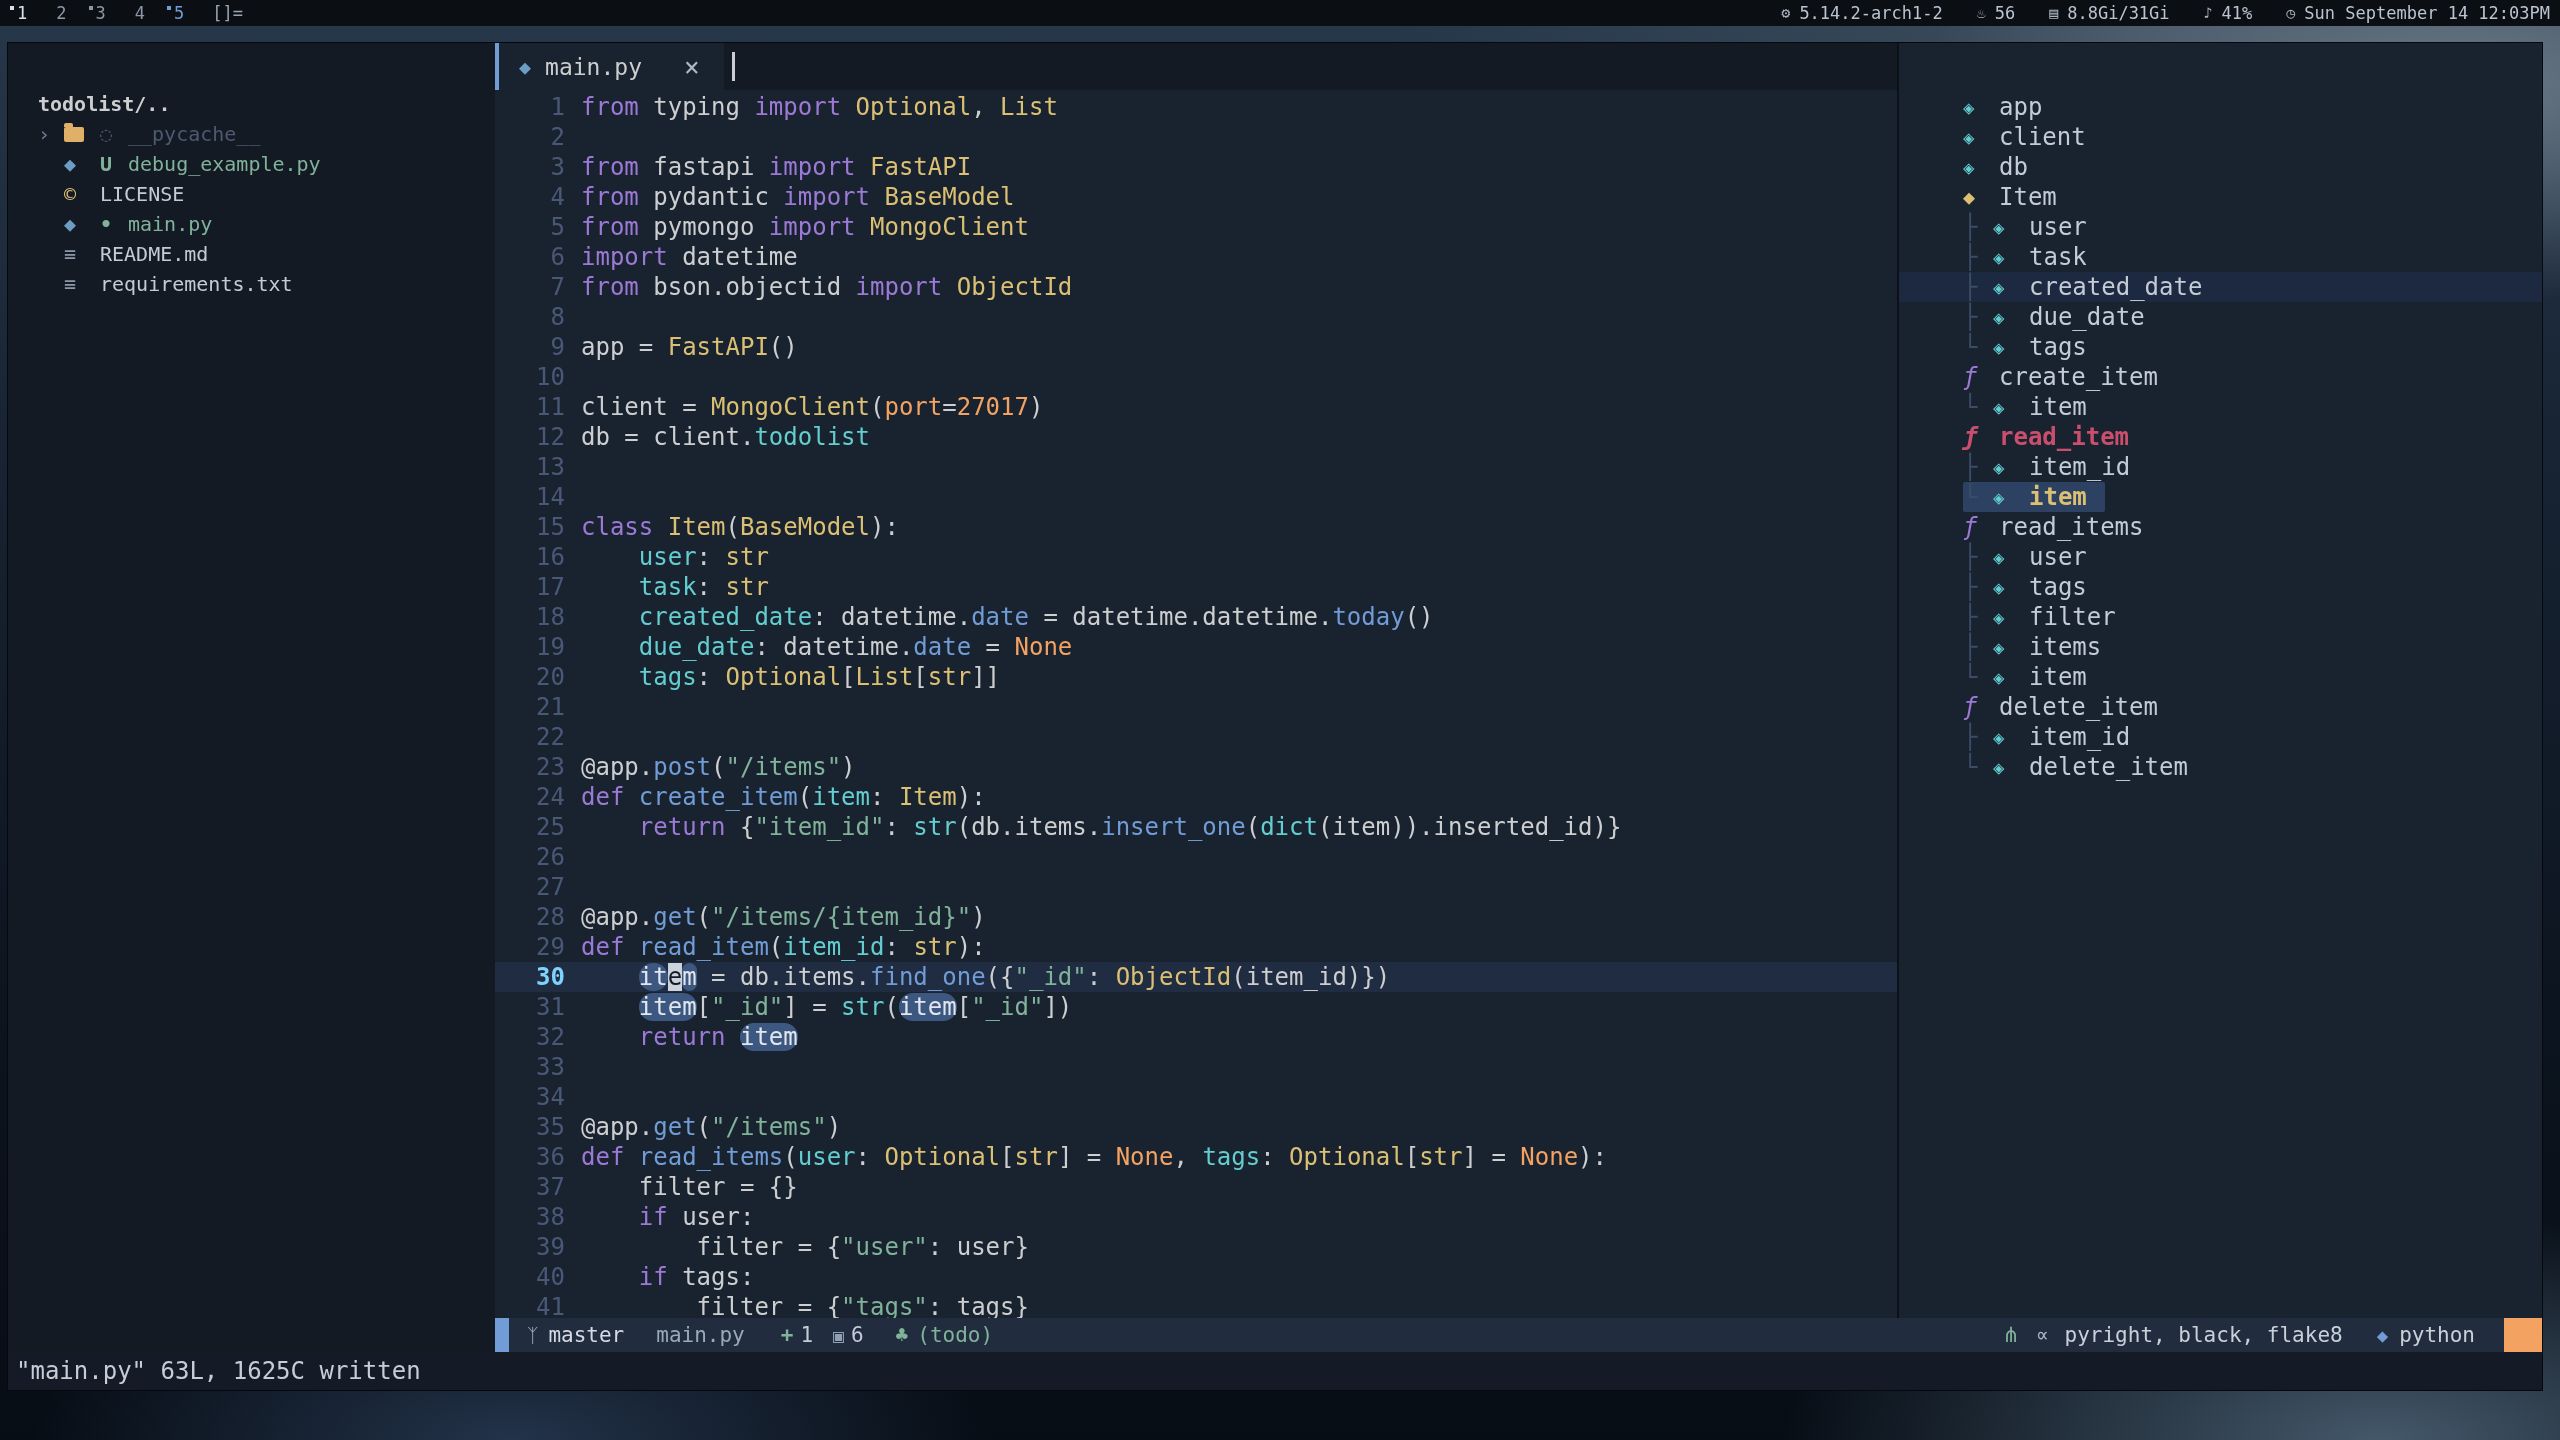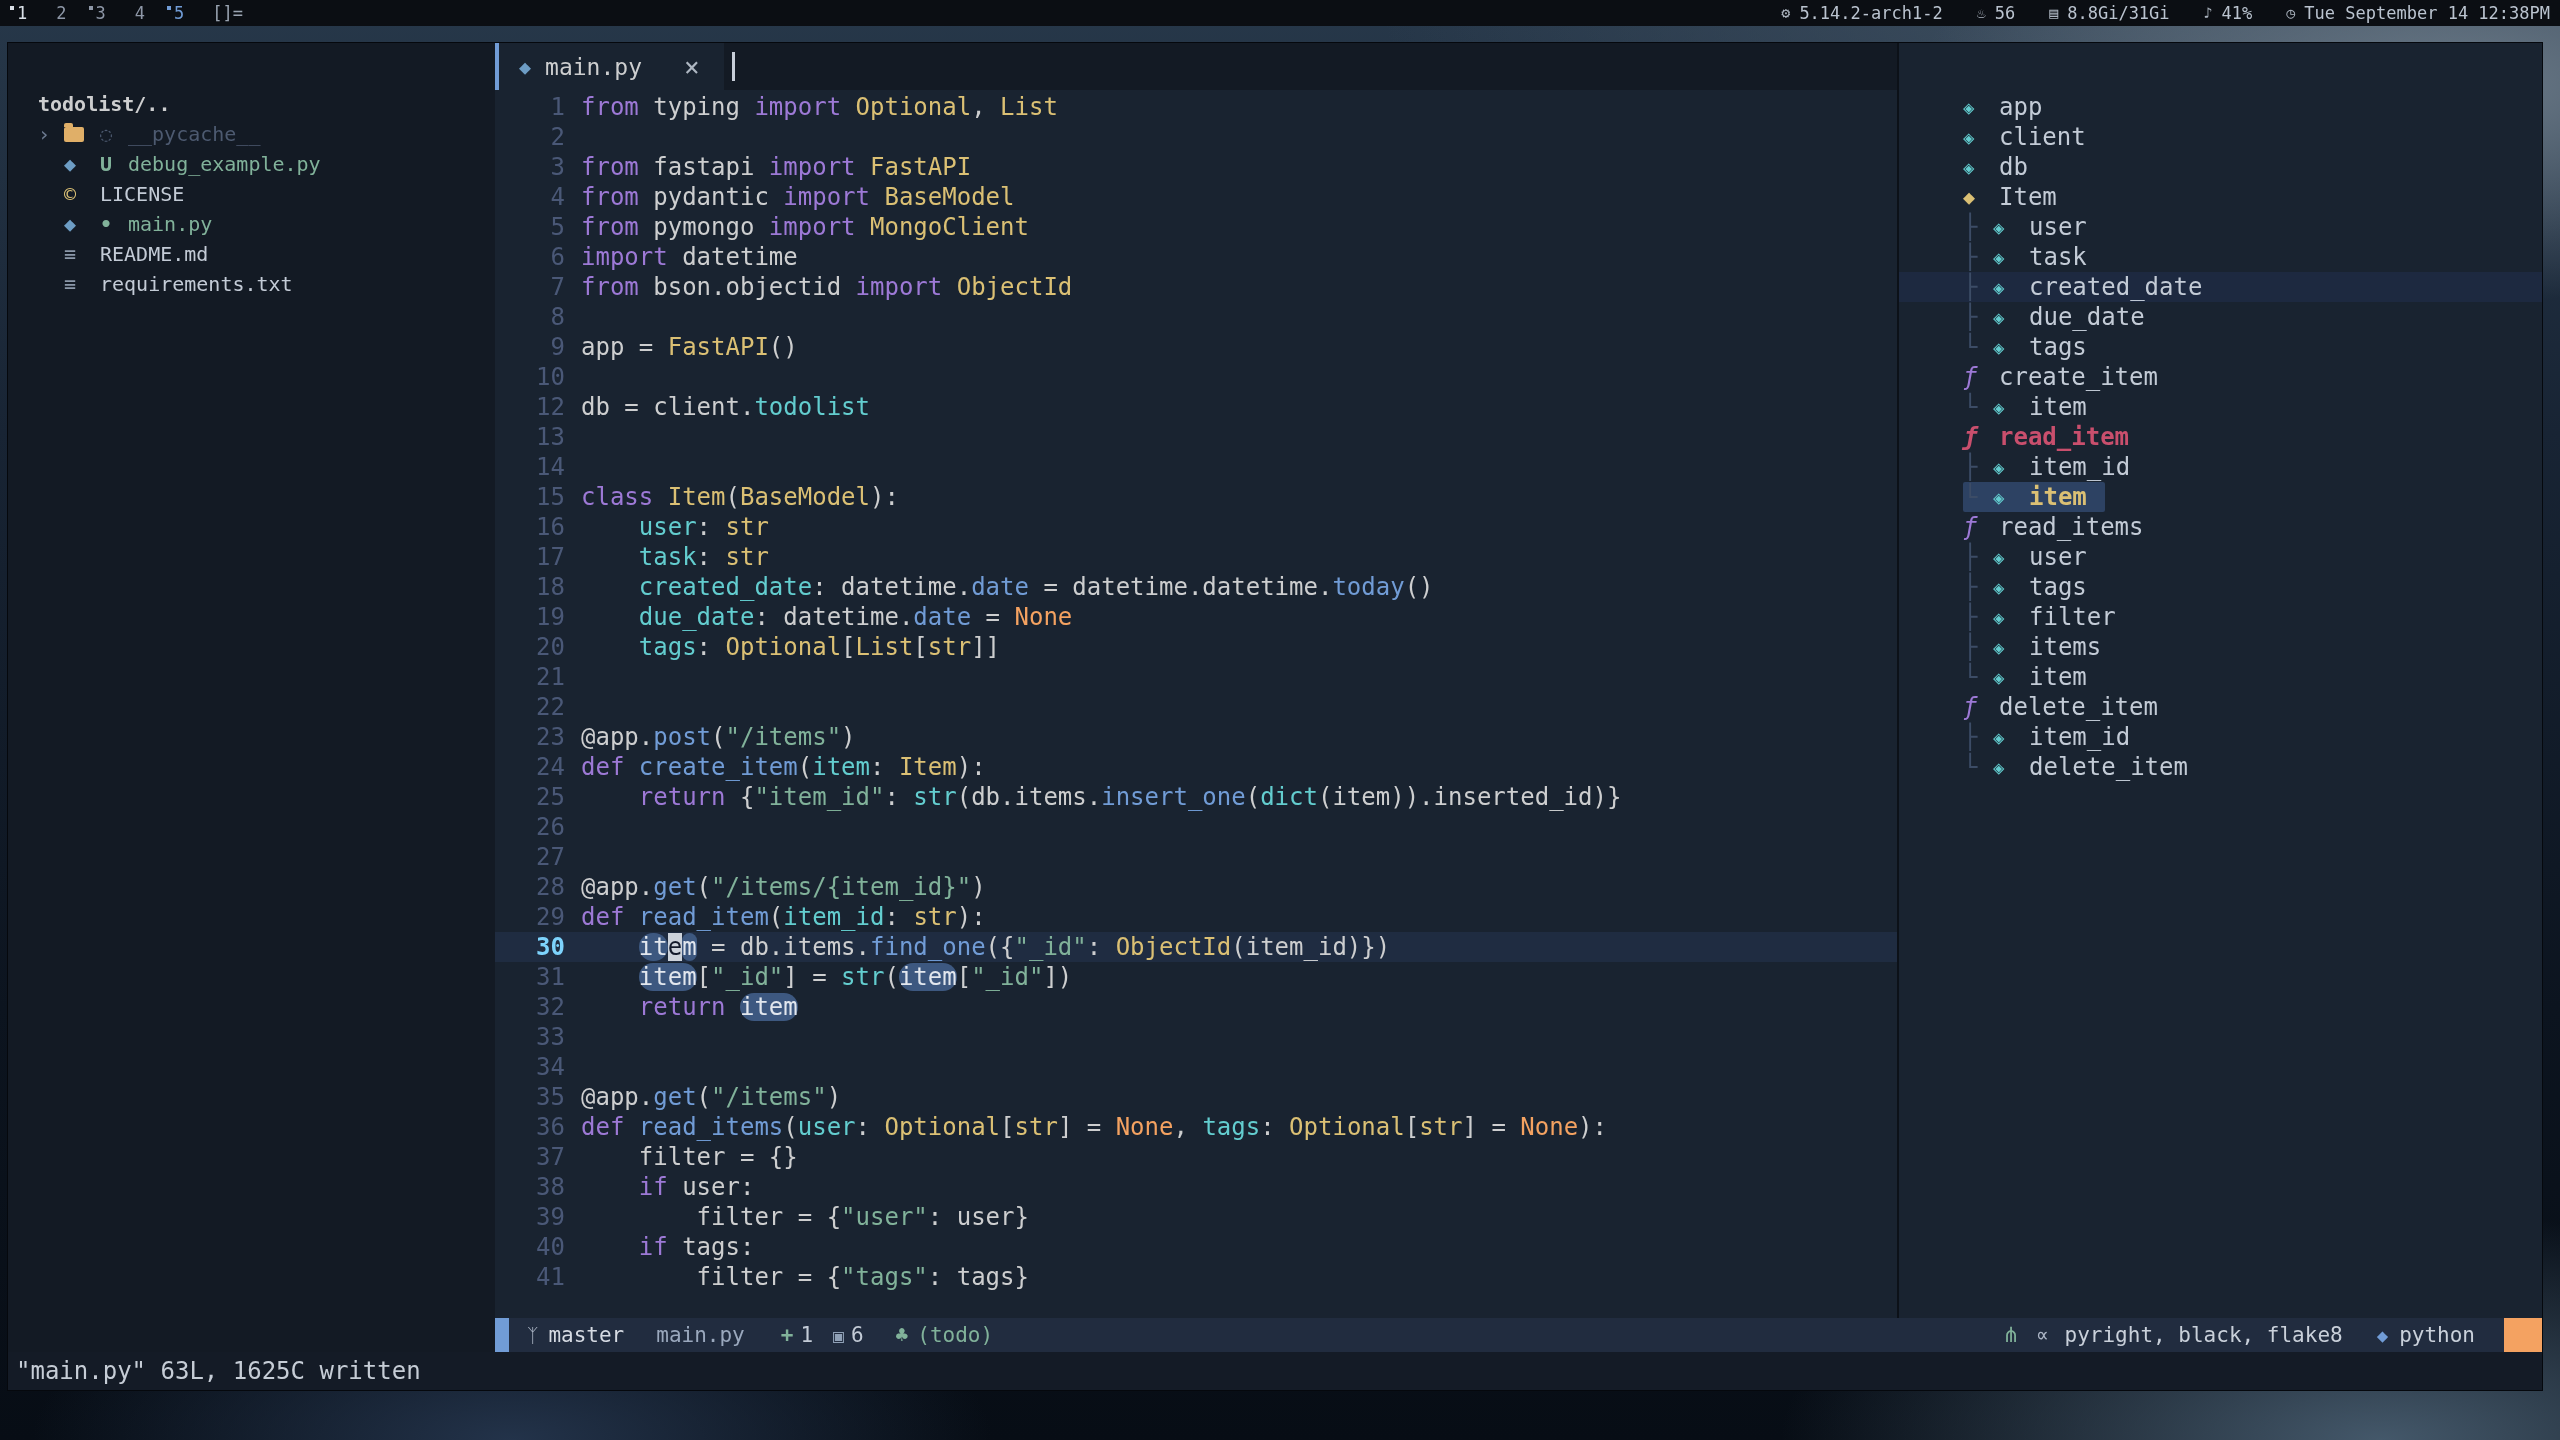"Tue September 14 12:38PM" span { text: Tue September 14 12:38PM -> Sun September 14 12:03PM }
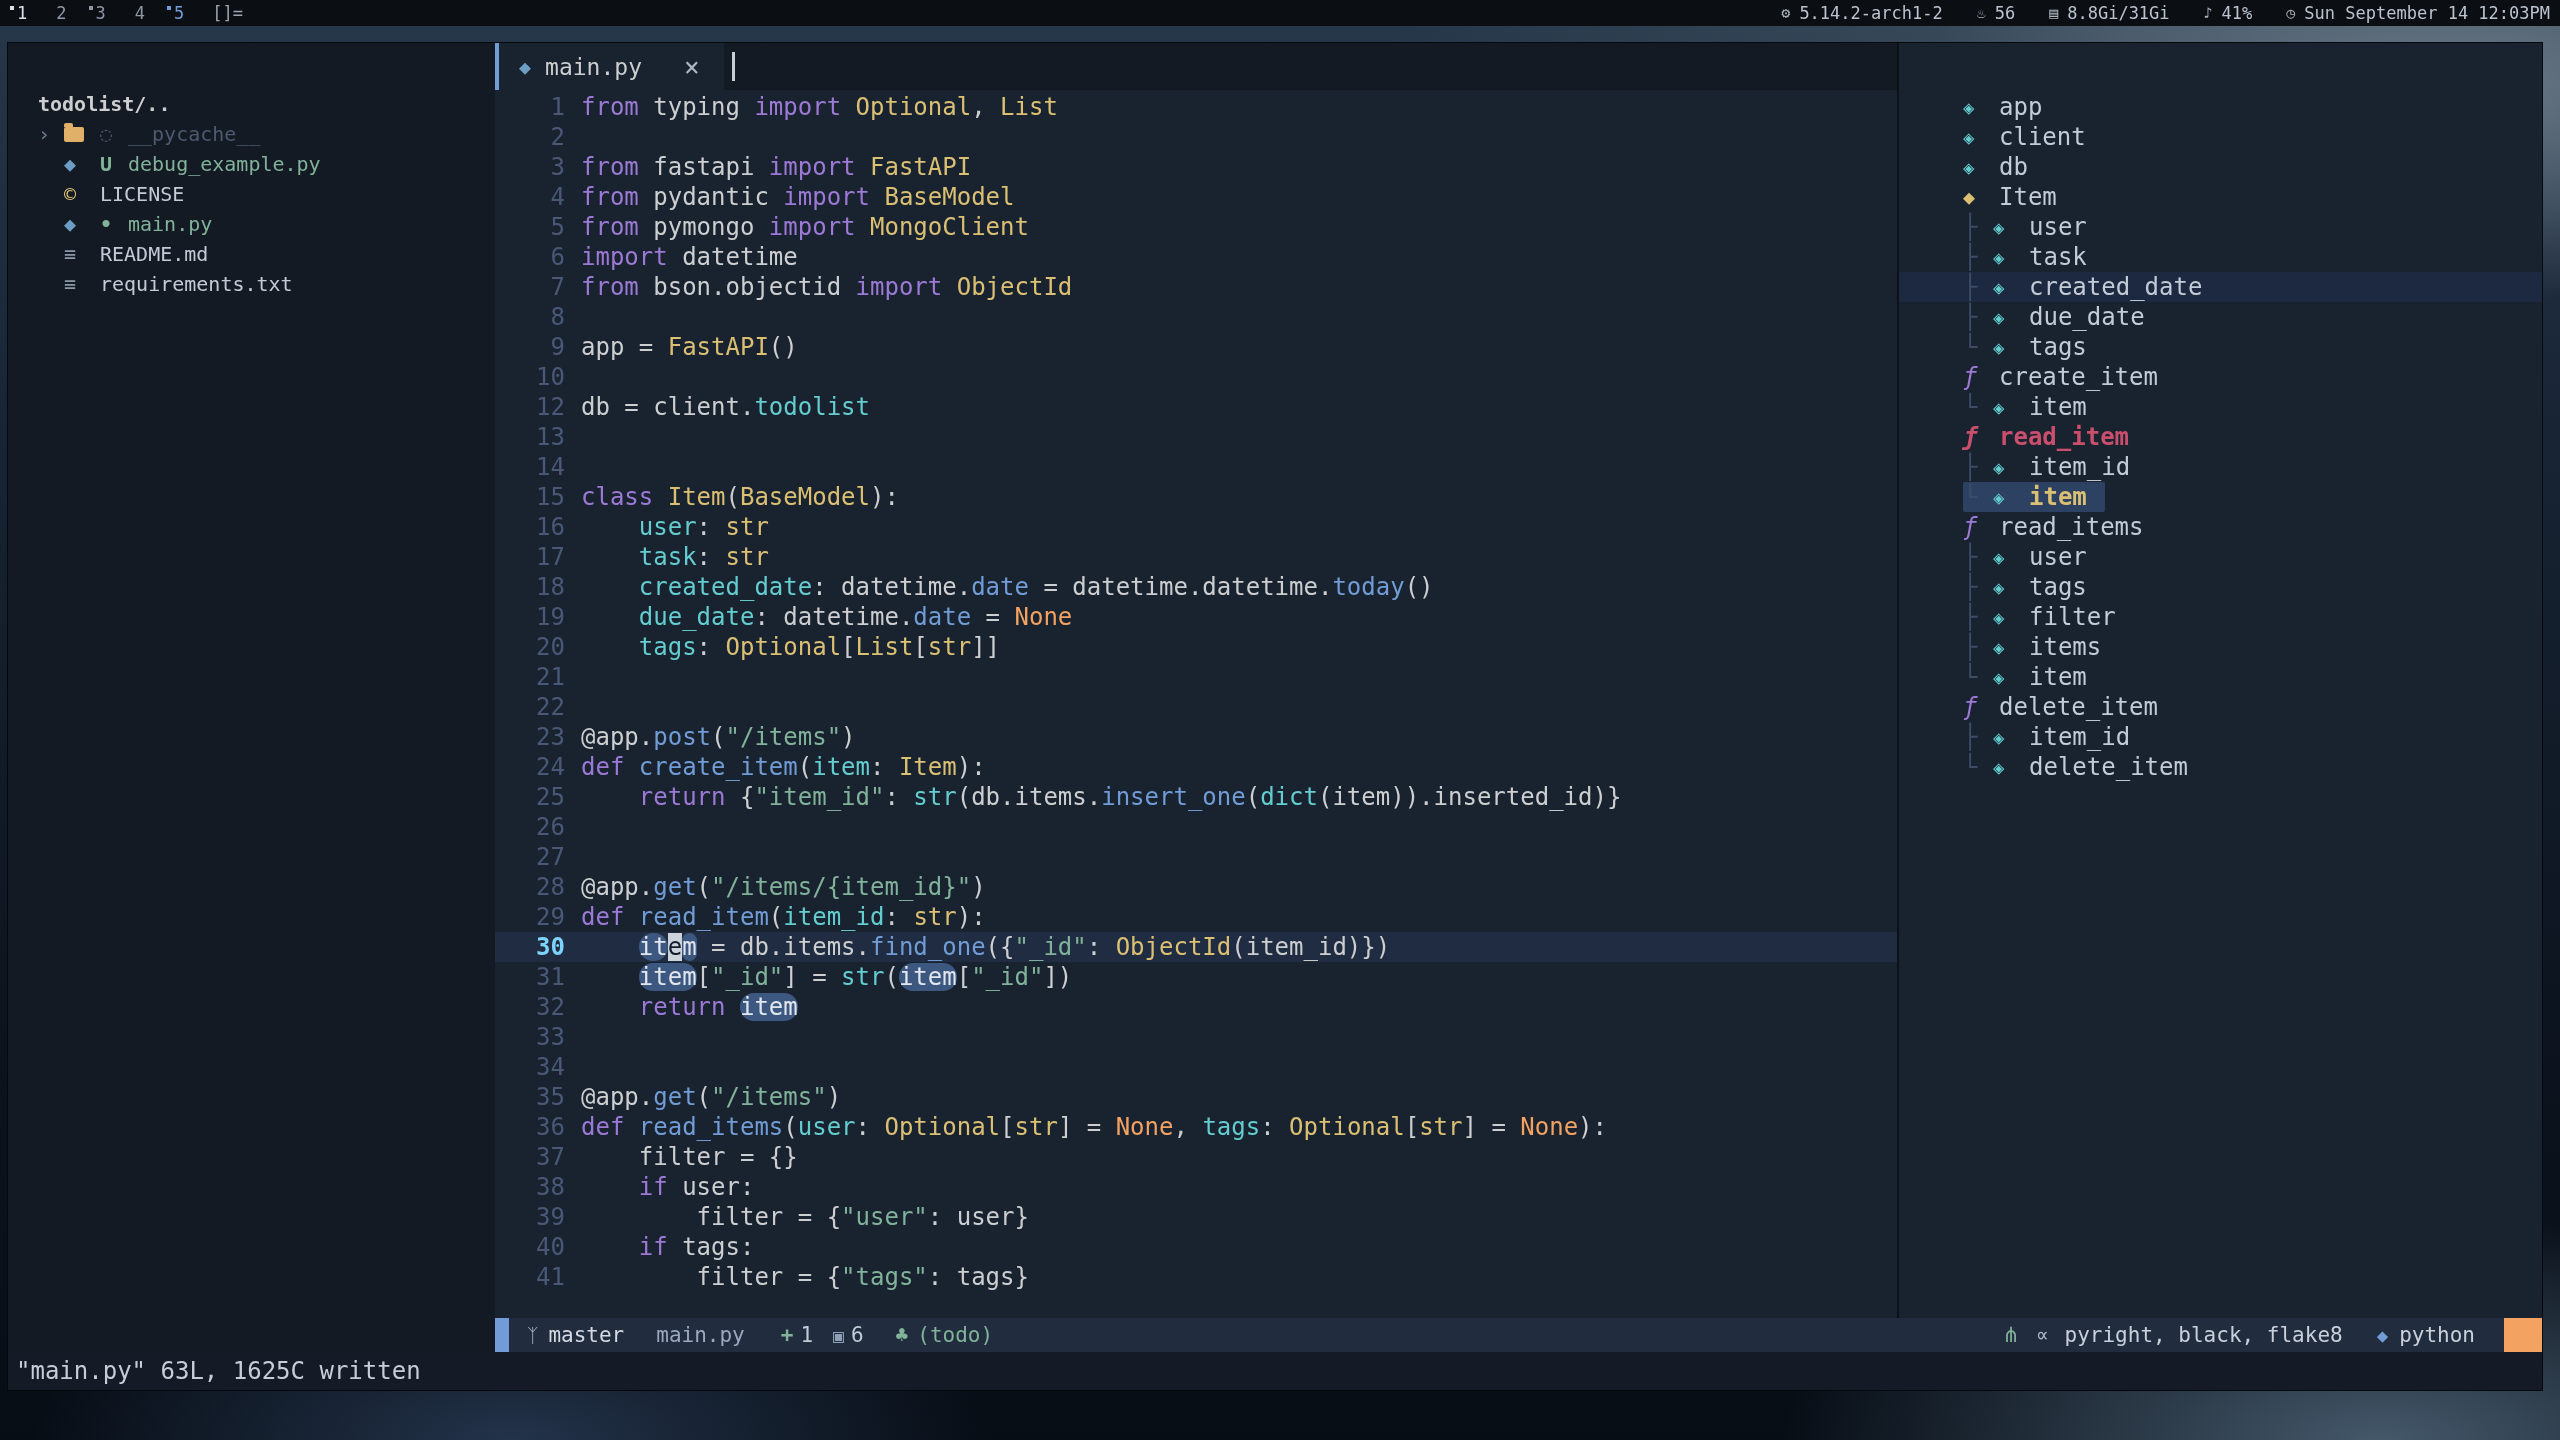"11" div.code-line { html: none -> <div><span>11</span><span><span>client = </span><span>MongoClient</span><span>(</span><span>port</span><span>=</span><span>27017</span><span>)</span></span></div> }
